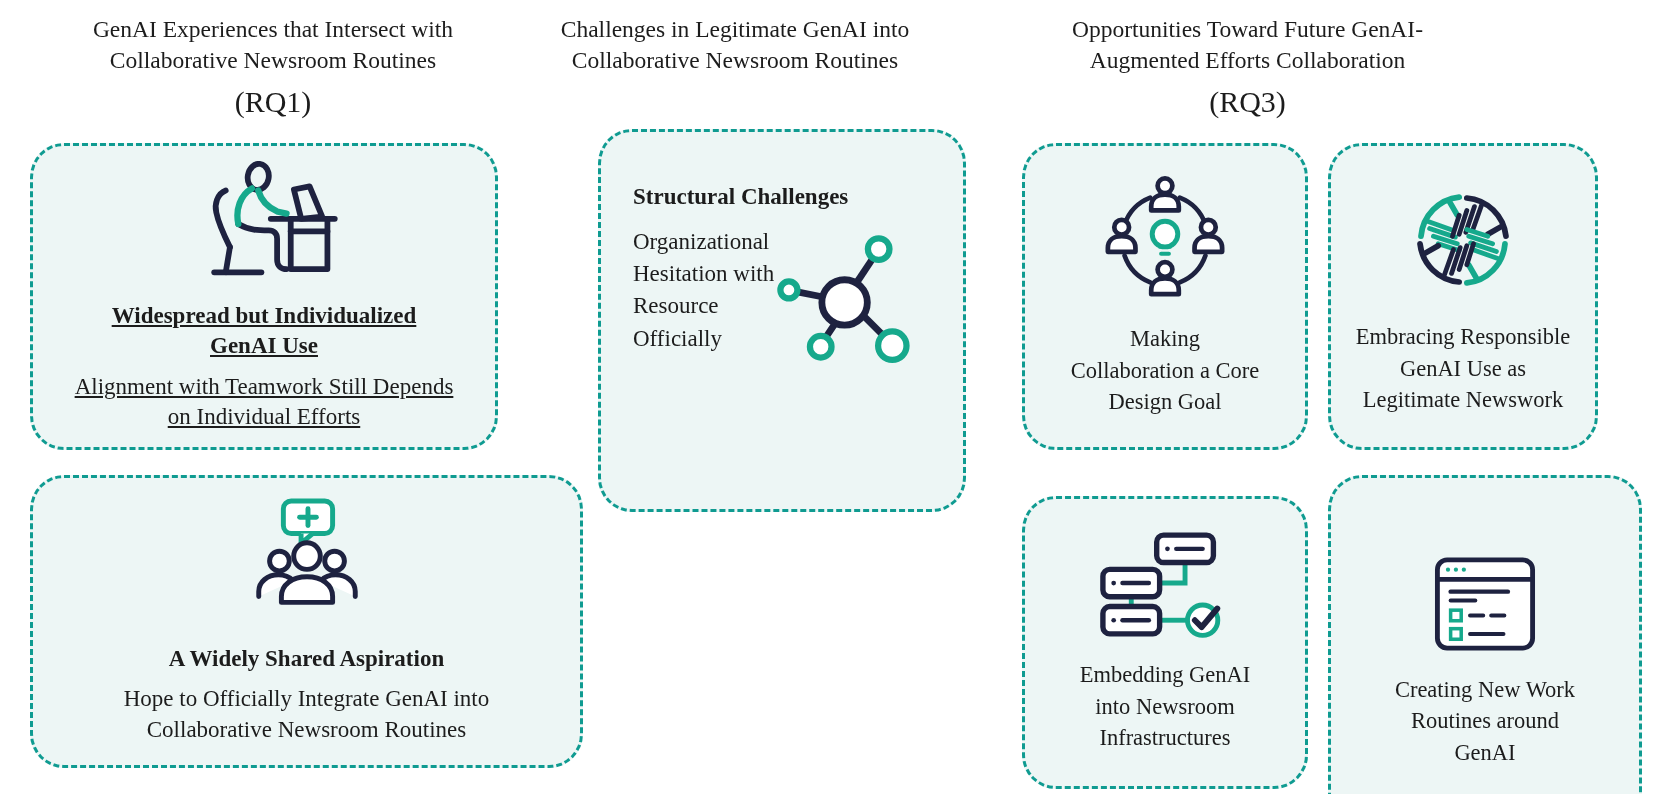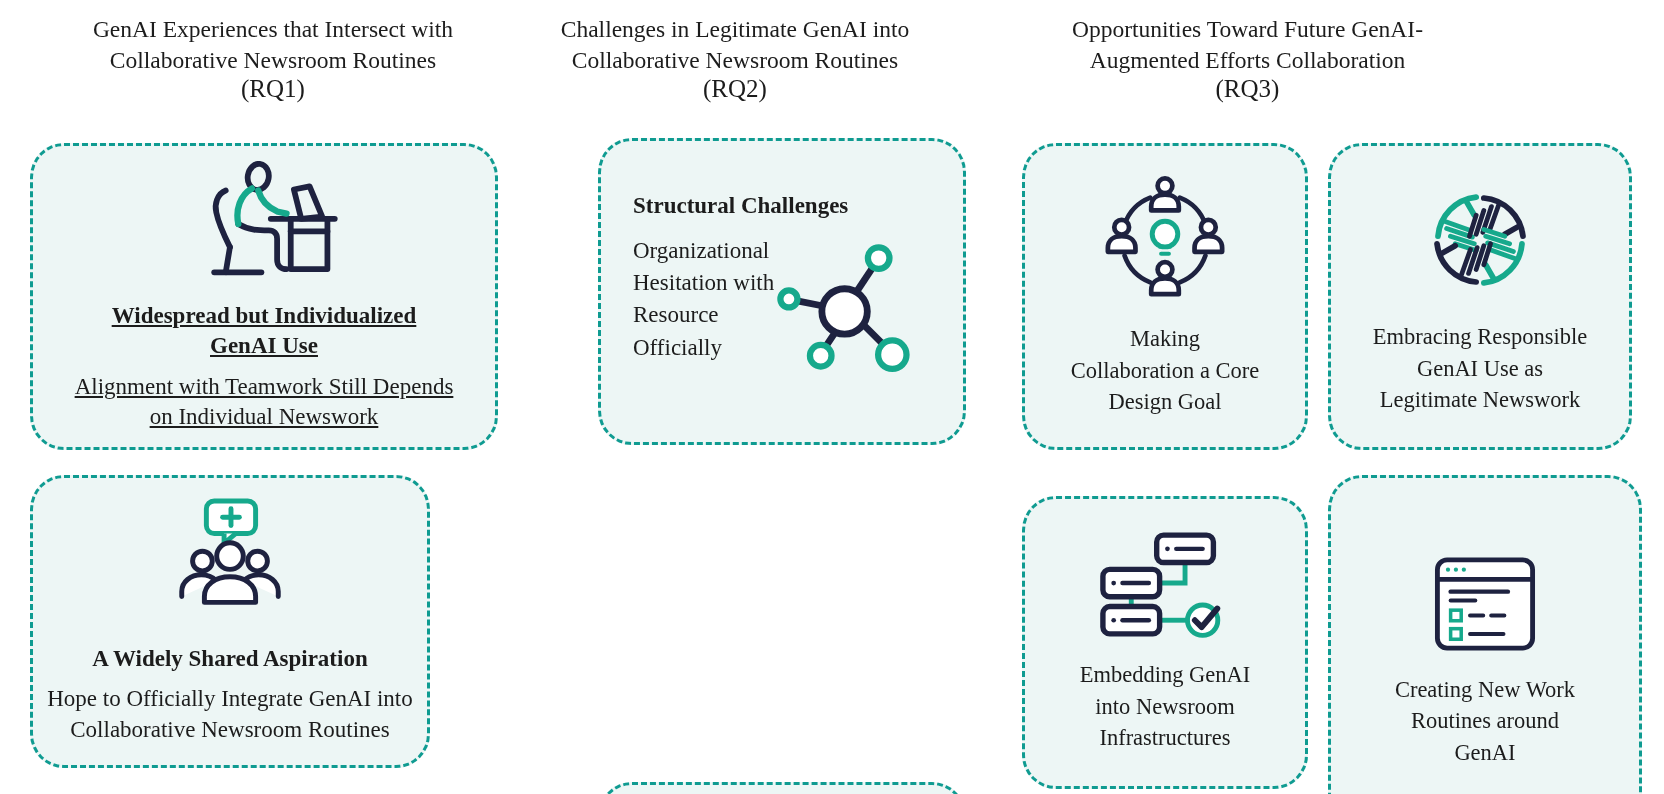"(RQ1)" .rq { font-size: 25px -> 30px; margin-top: none -> 10px }
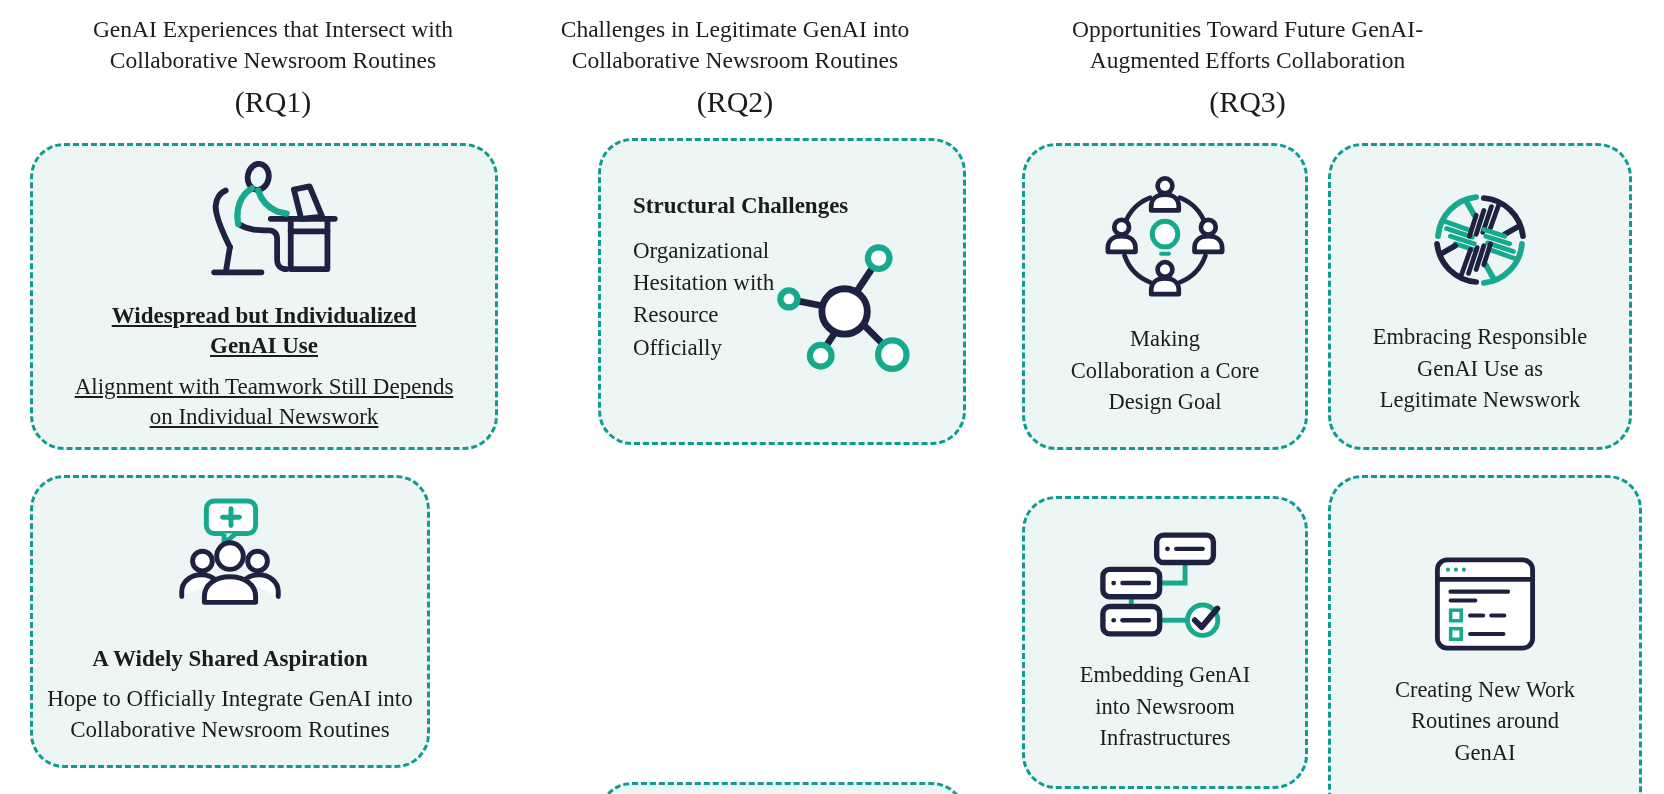"(RQ2)" div.rq { html: <div>(RQ2)</div> -> none }
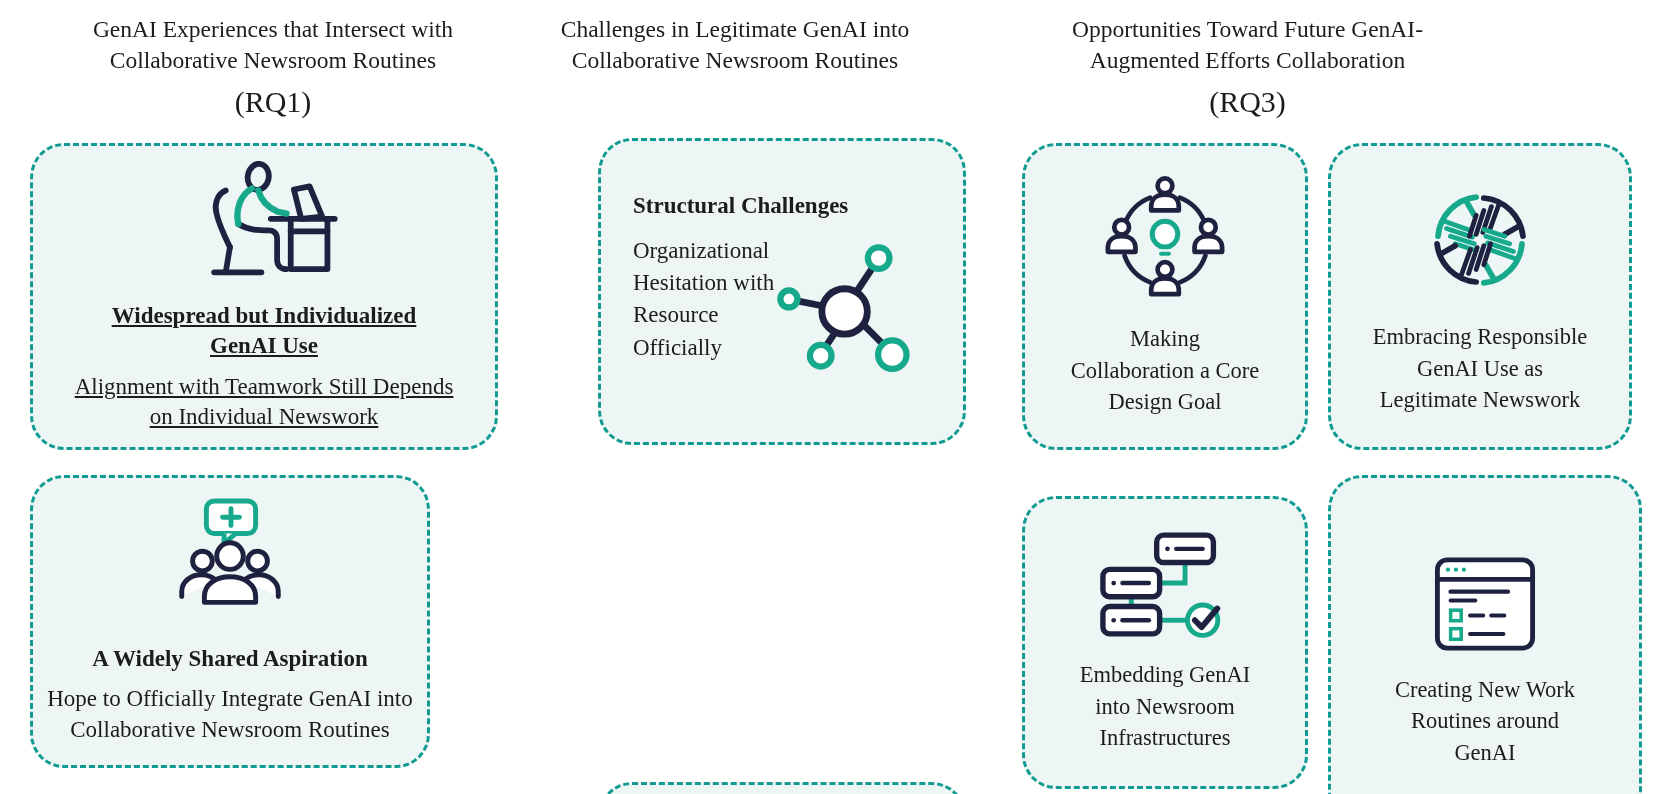"Structural Challenges" div.card { height: 307px -> 383px; top: 138px -> 129px }
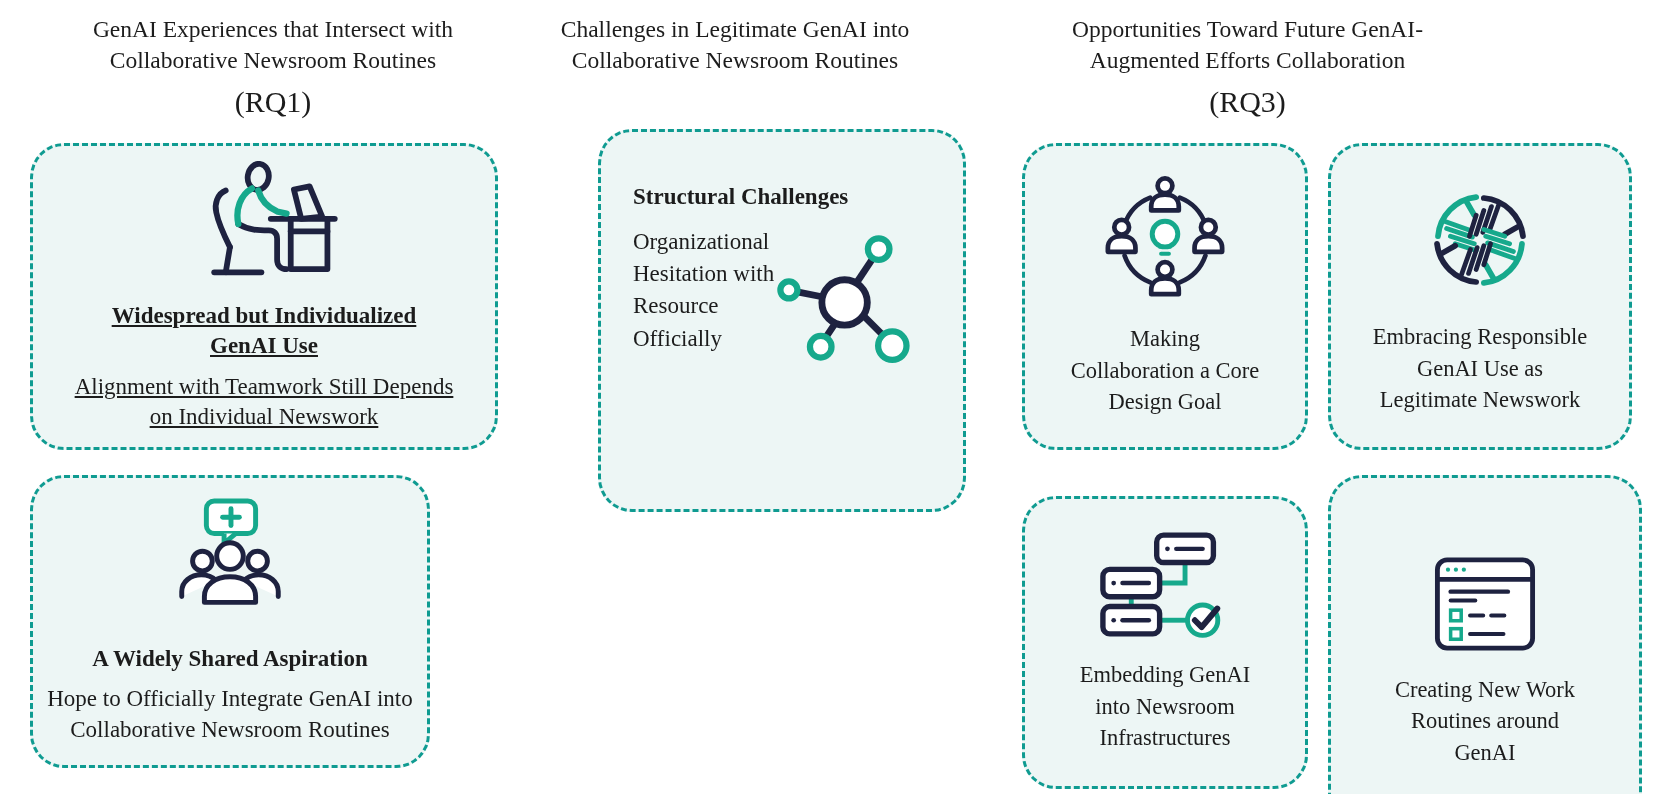"Embracing Responsible" div.card { width: 304px -> 270px }
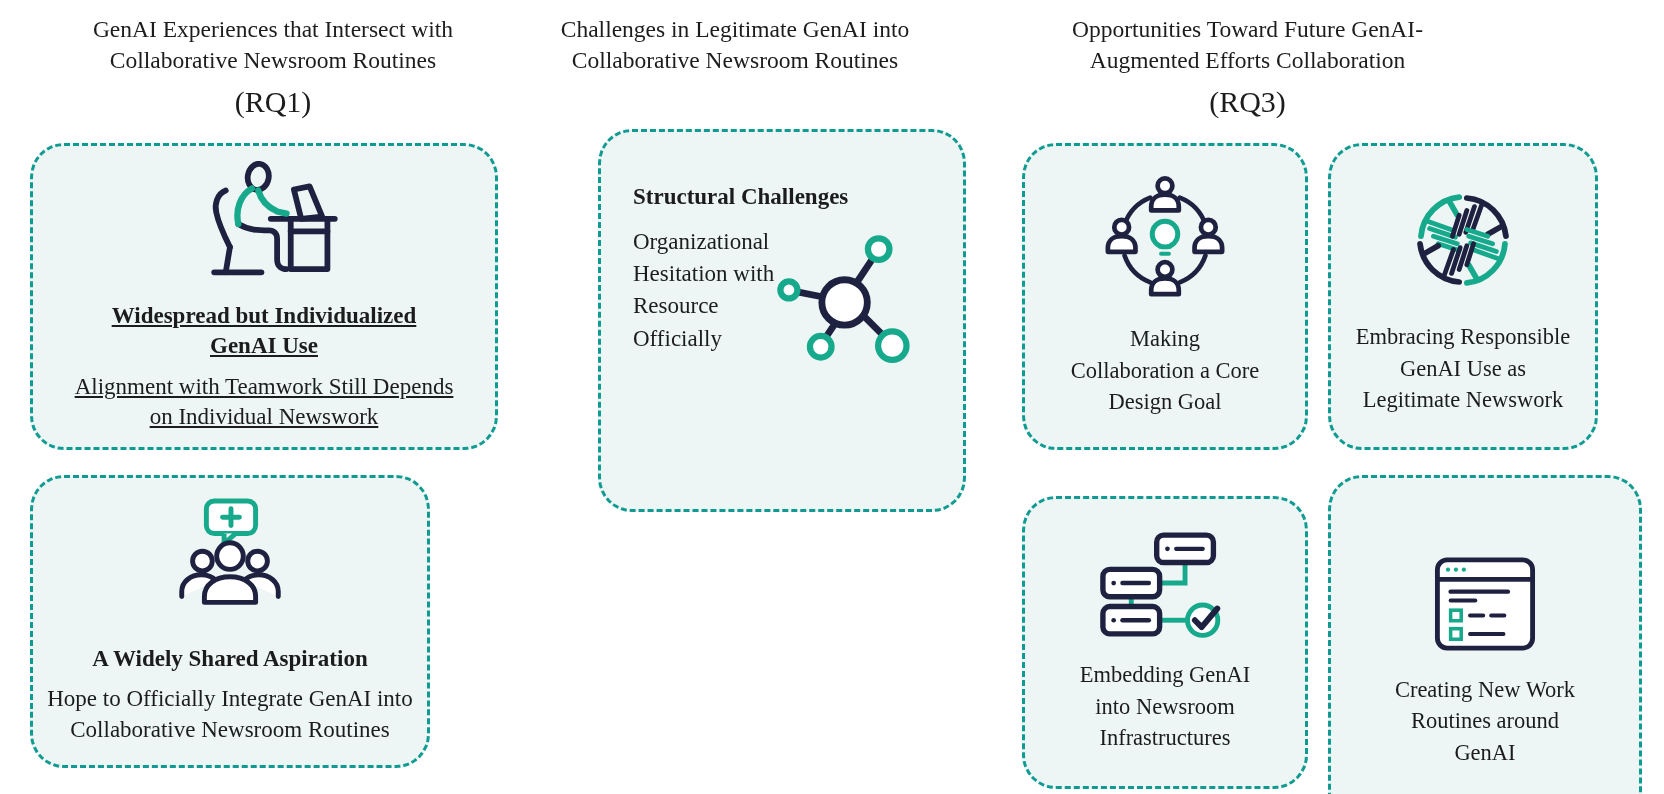"Alignment with Teamwork Still Depends" div.c-sub { text: Newswork -> Efforts }
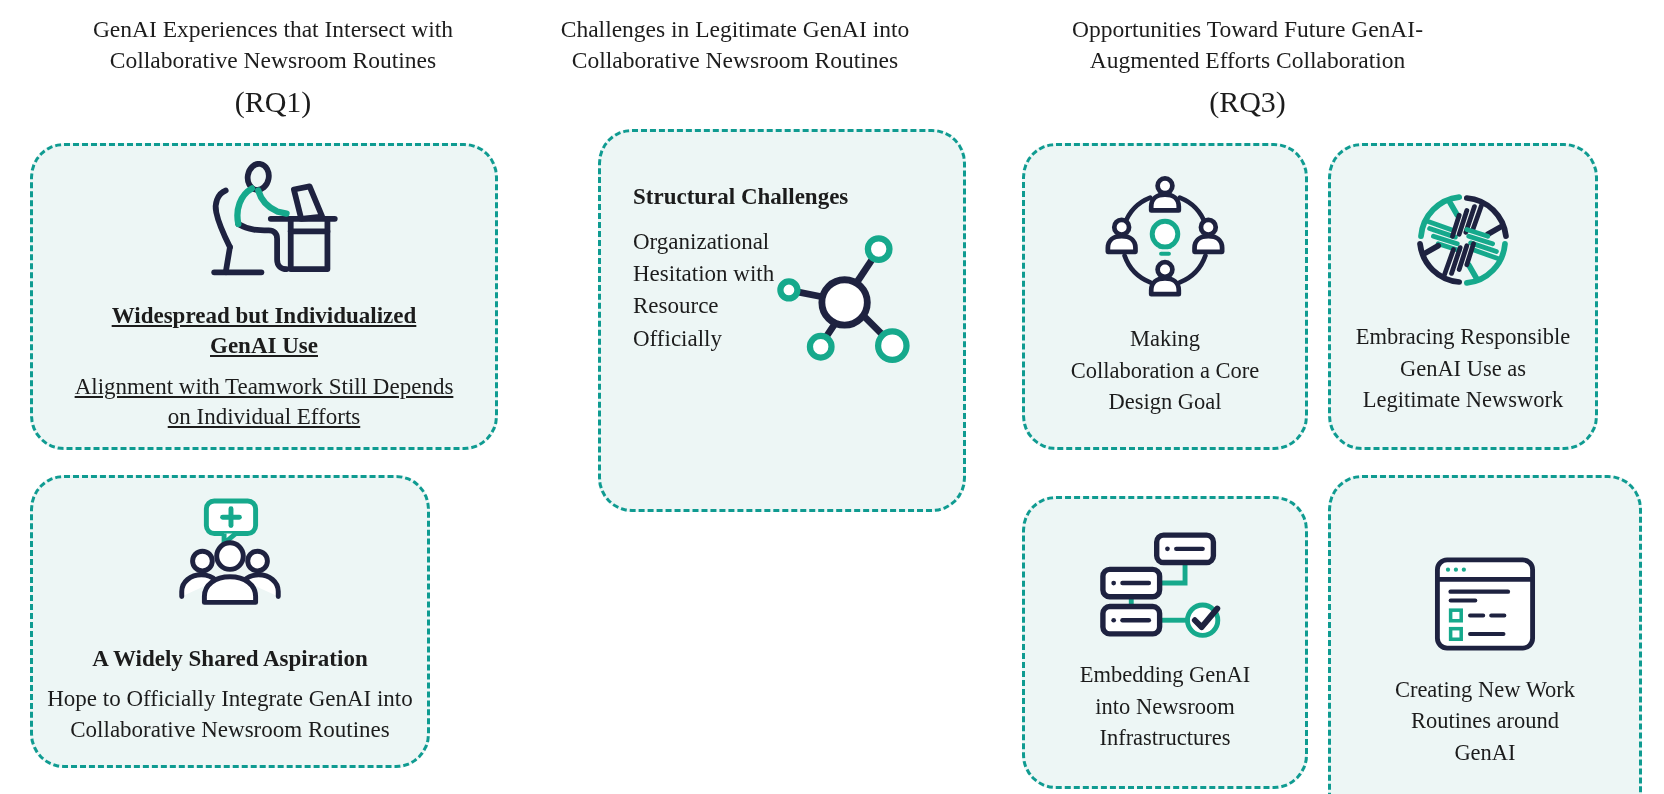"A Widely Shared Aspiration" div.card { width: 400px -> 553px }
